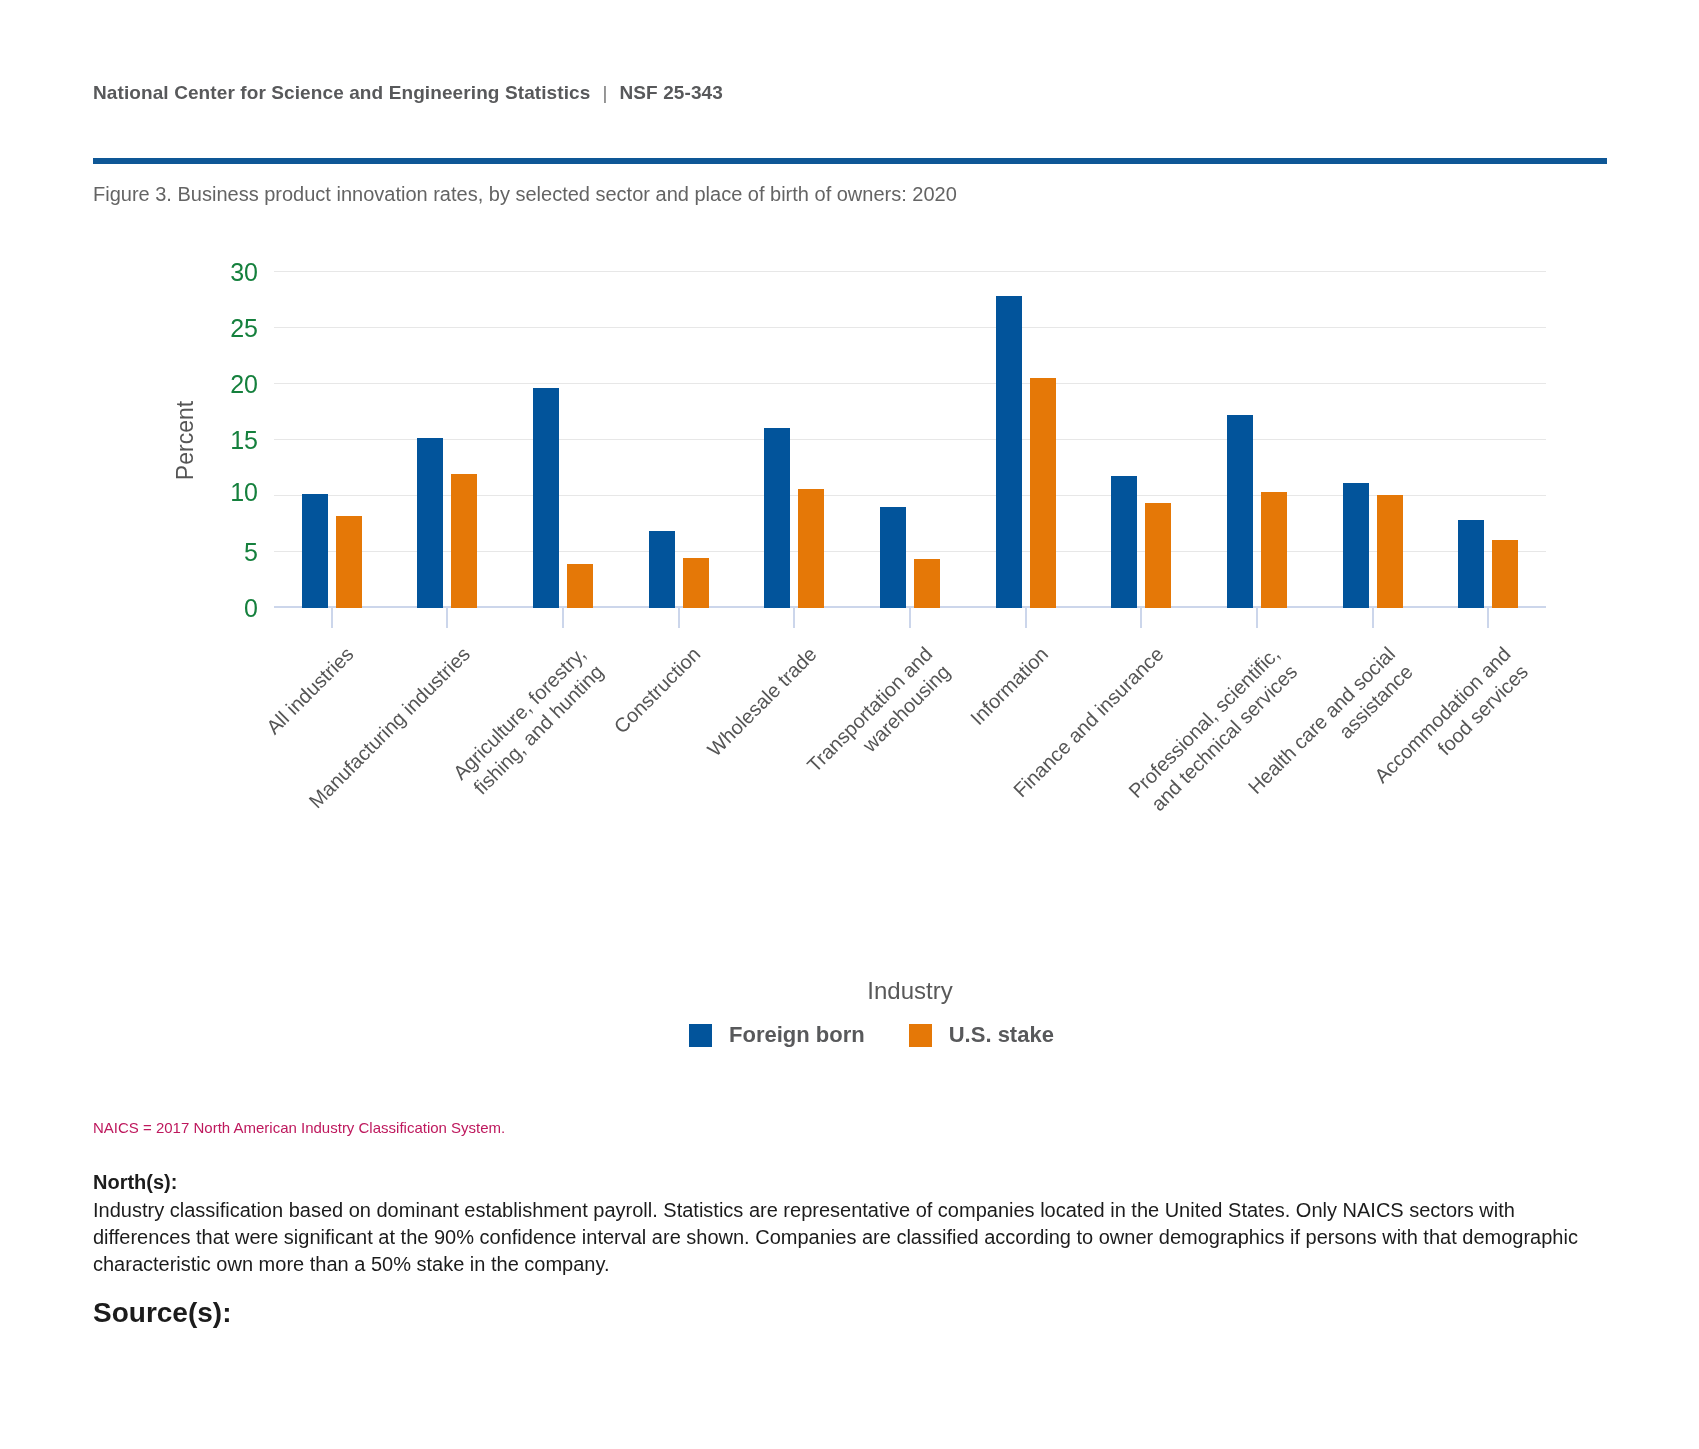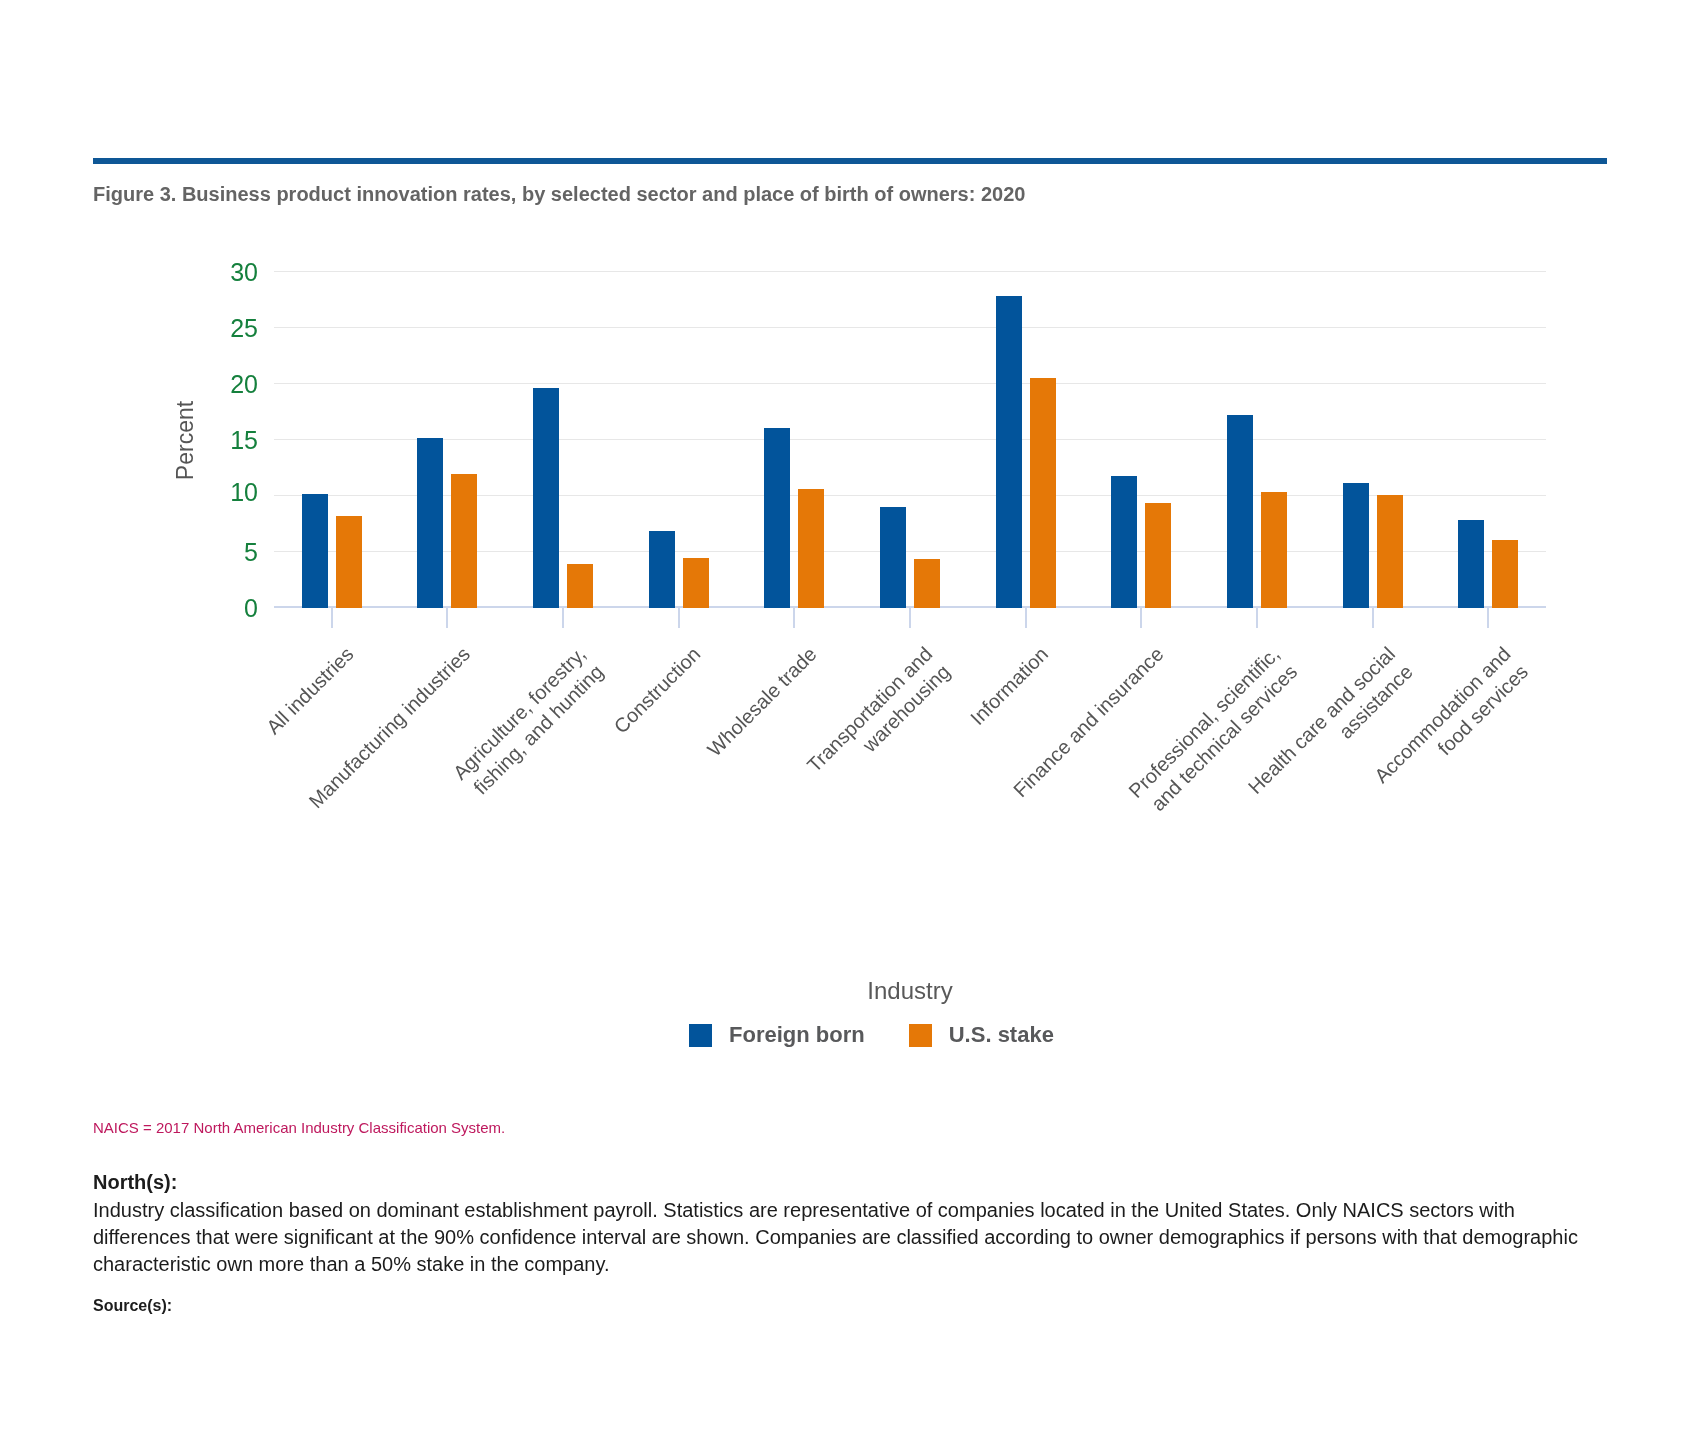"National Center for Science and" div.report-header { html: none -> <div> <span>National Center for Science and Engineering Statistics</span><span>|</span><span>NSF 25-343</span> </div> }
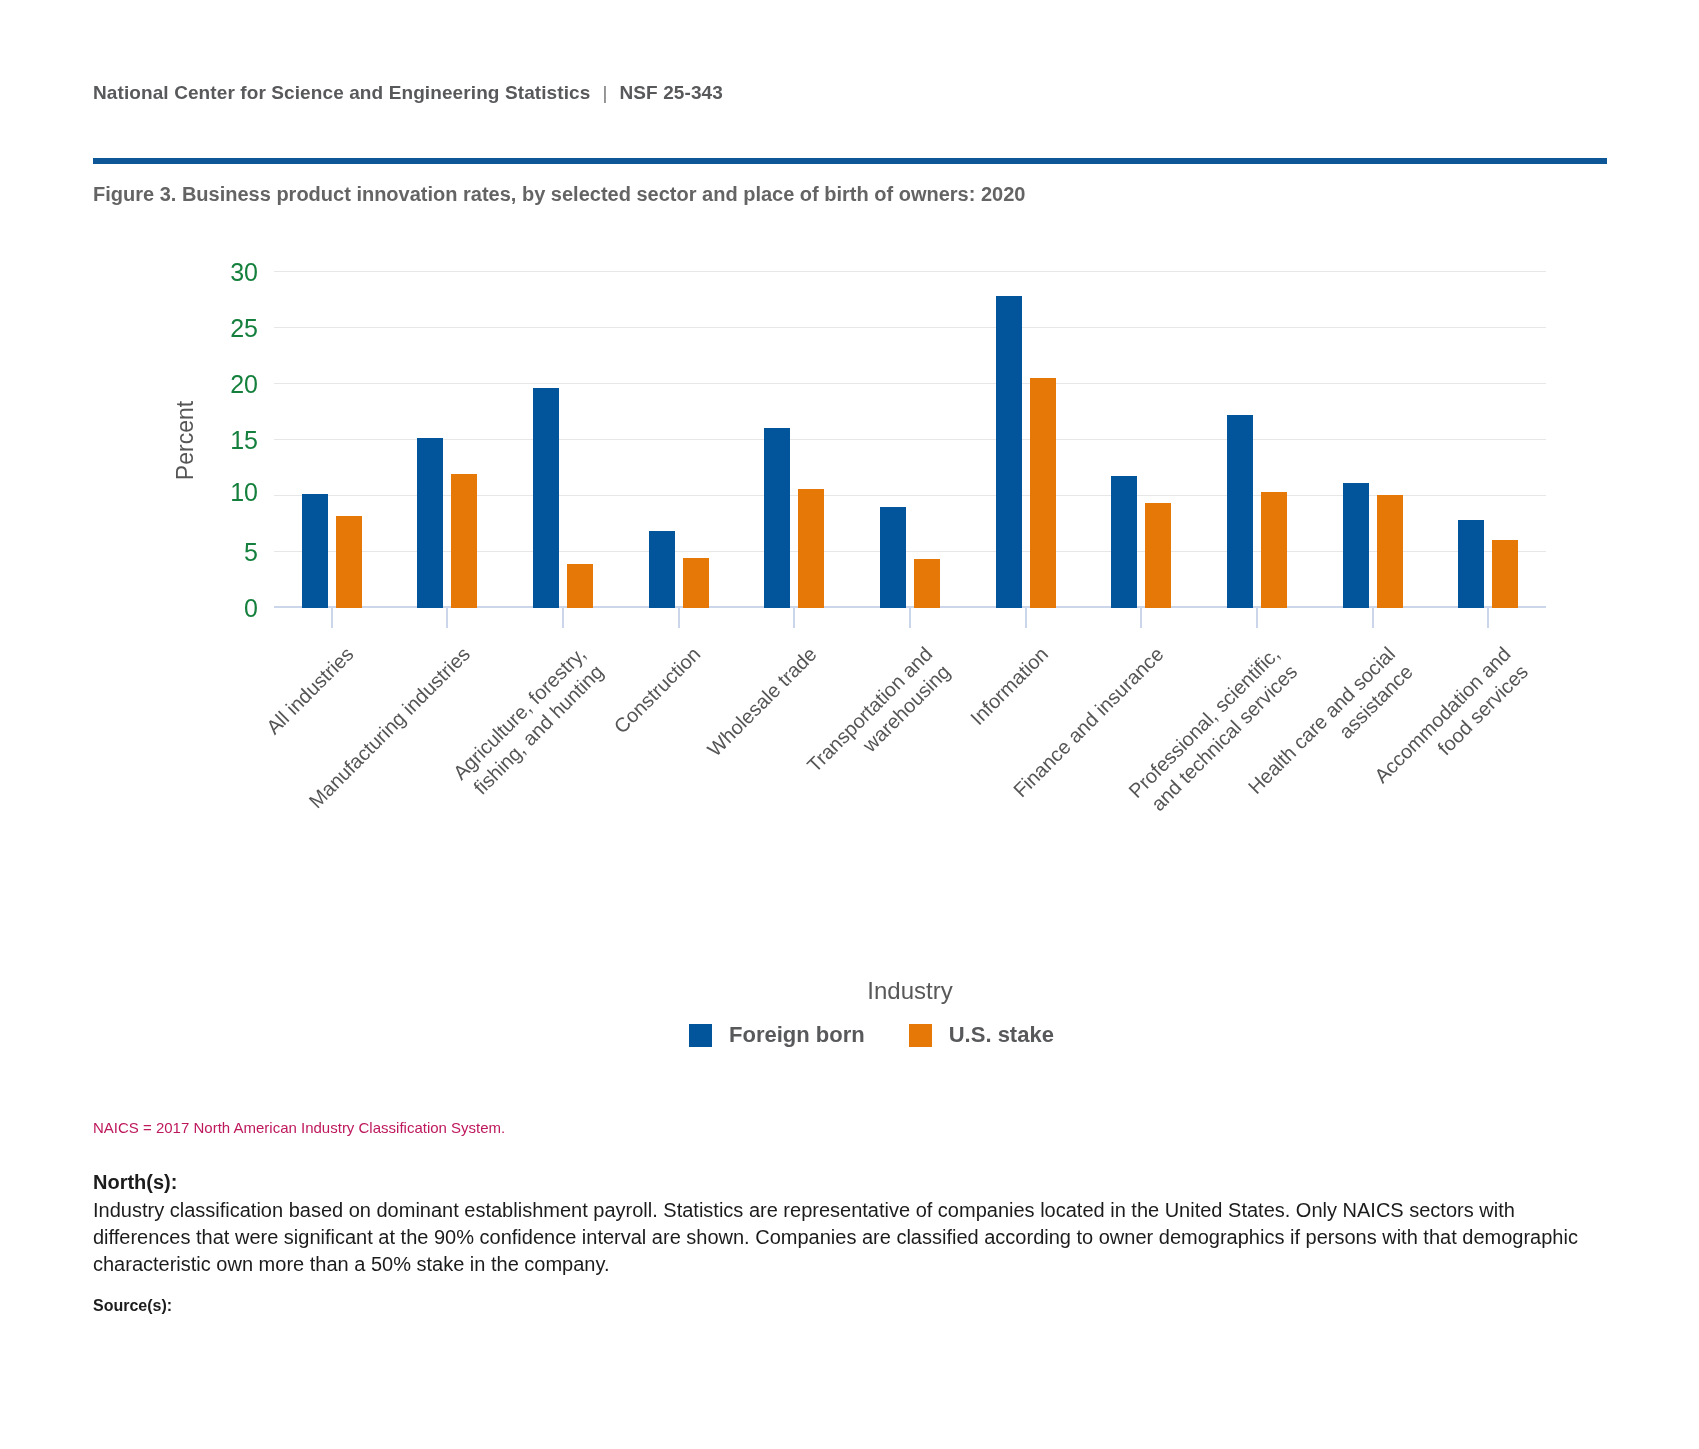"Figure 3. Business product innovation" .figure-title { font-weight: bold -> normal }
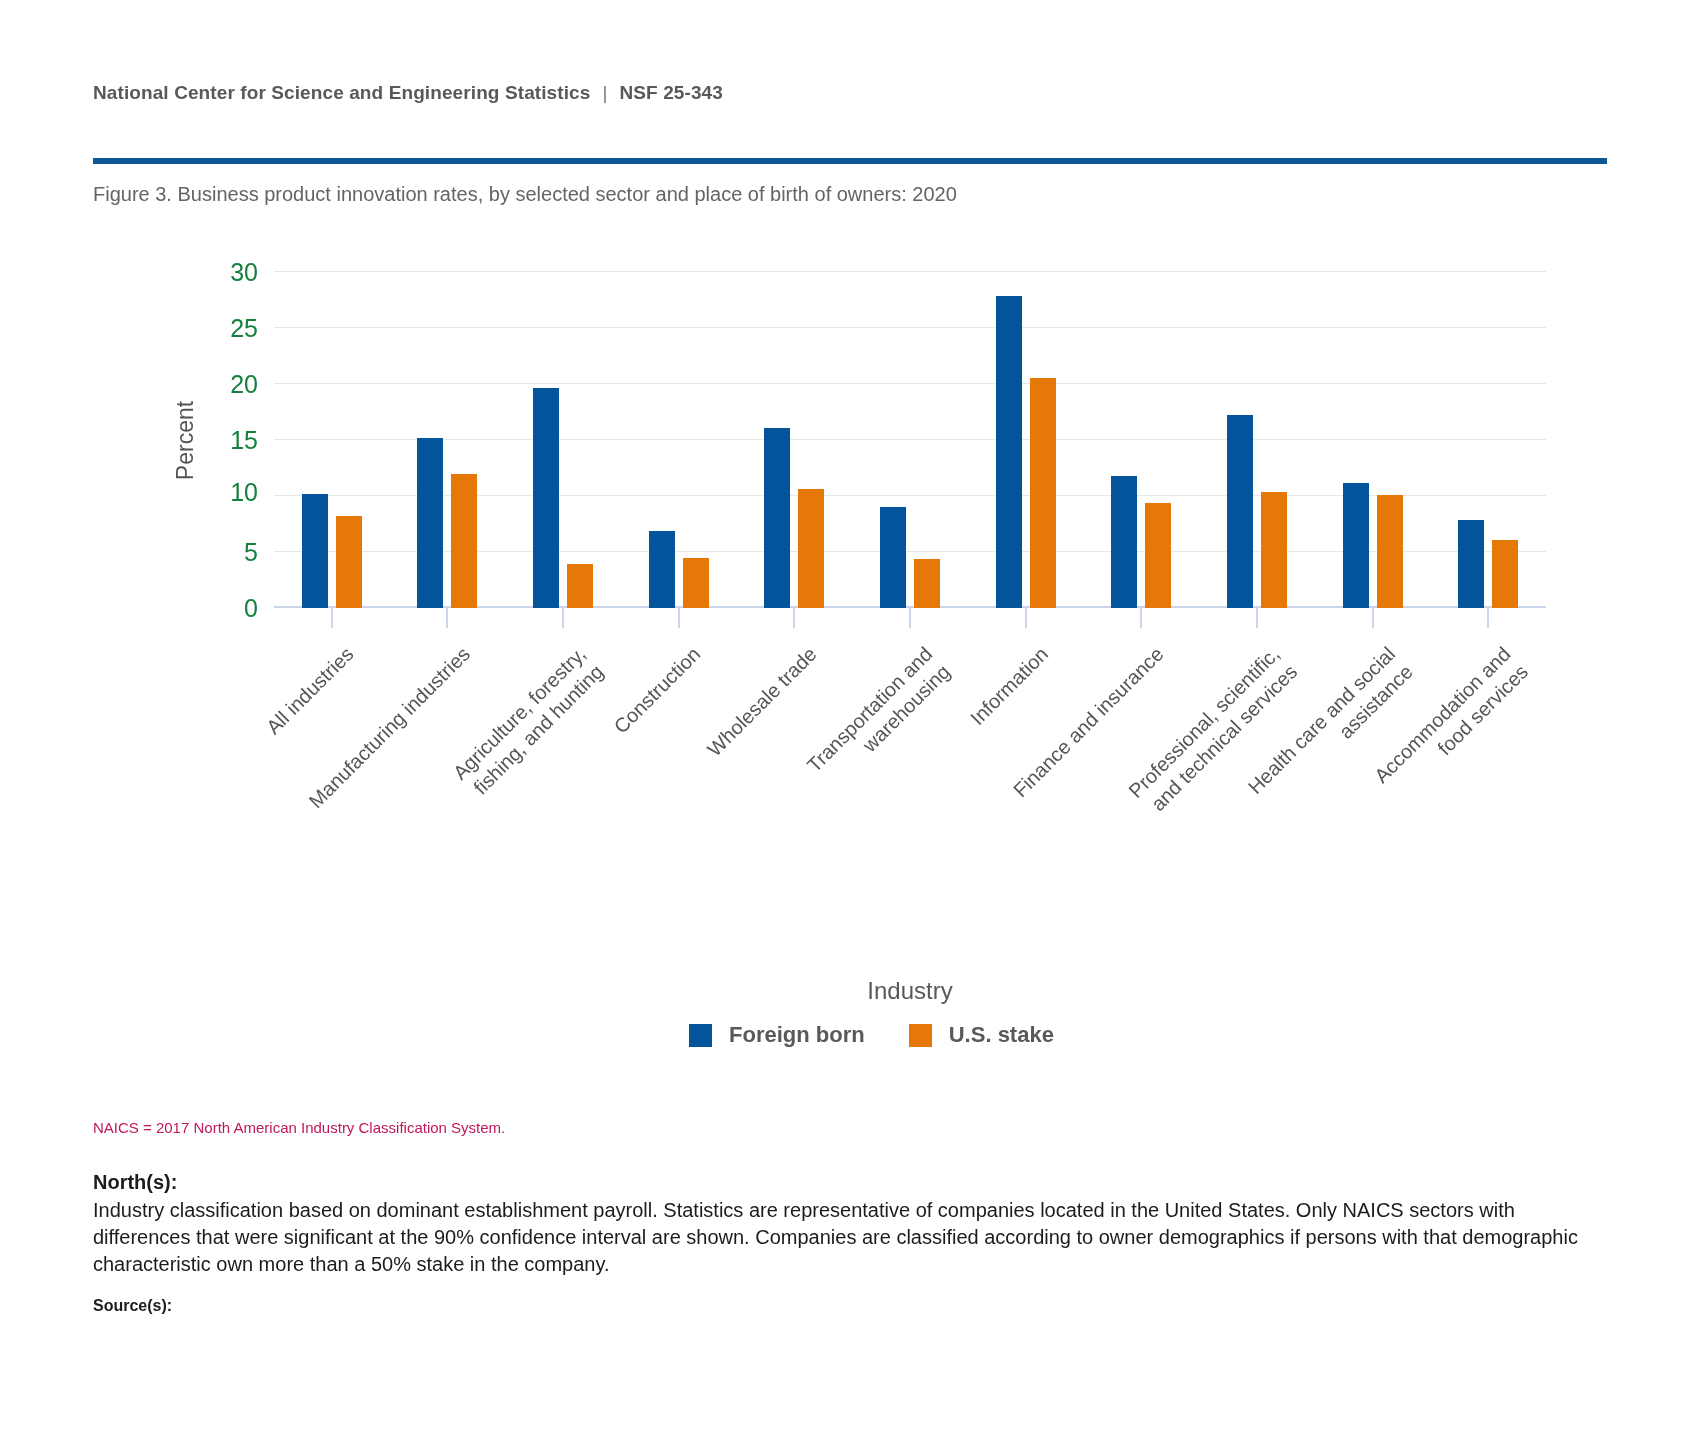"Source(s):" .source-heading { font-size: 16px -> 28px }
